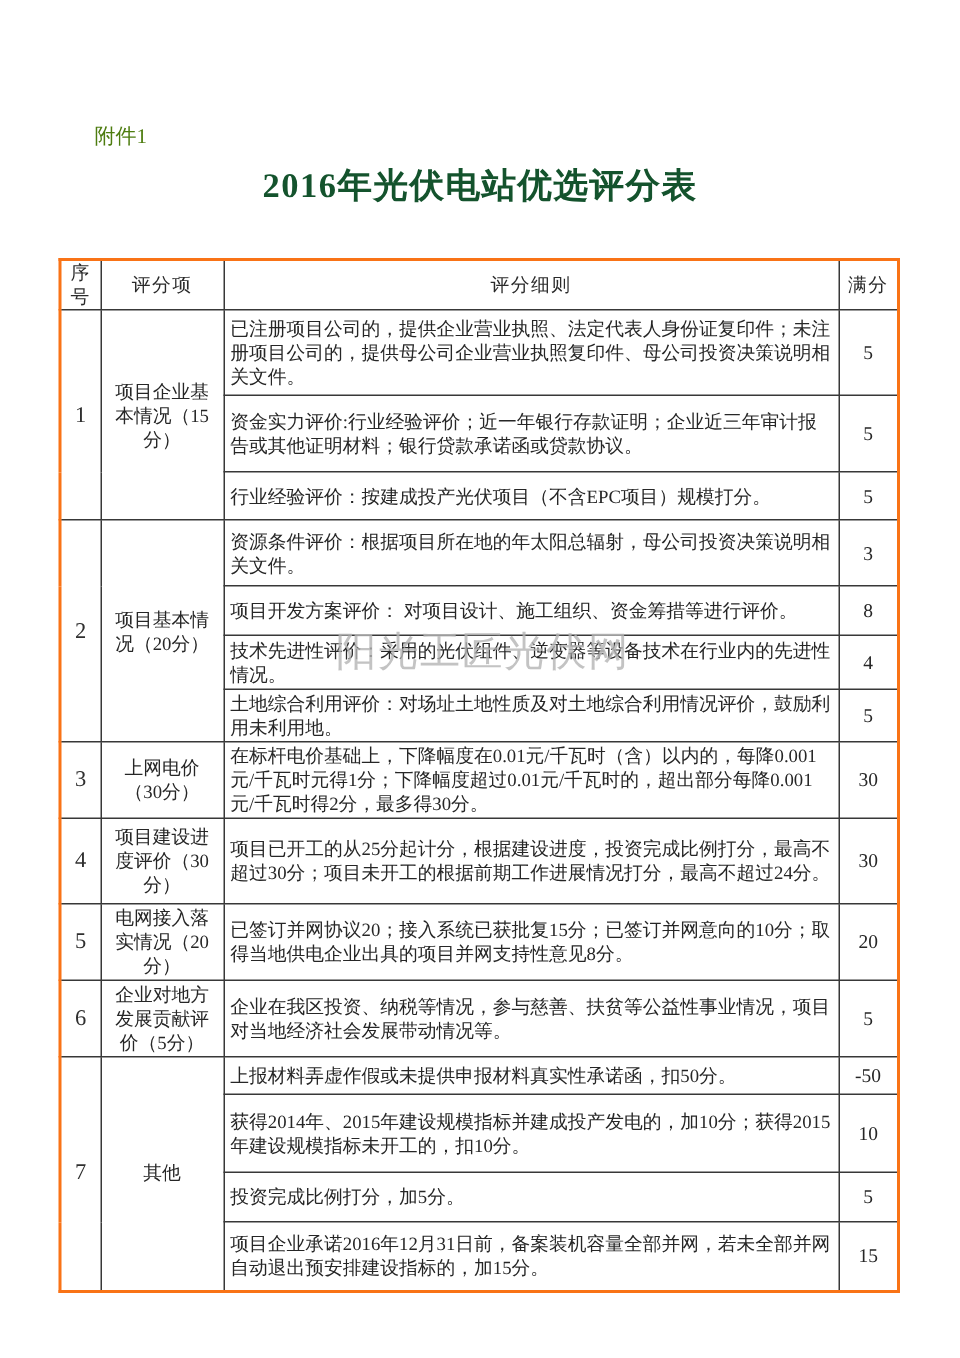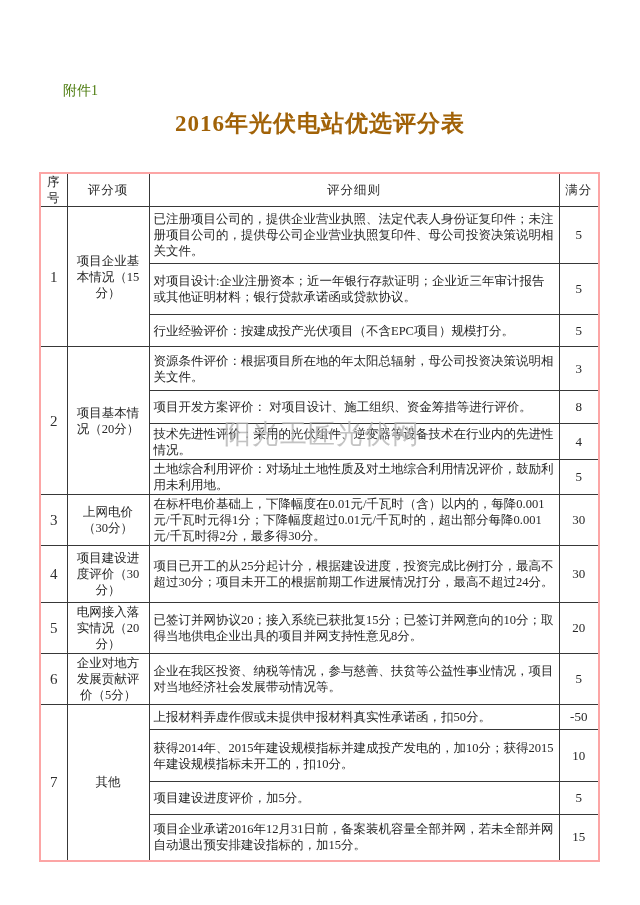"2016年光伏电站优选评分表" .title { color: #a16207 -> #14532d }
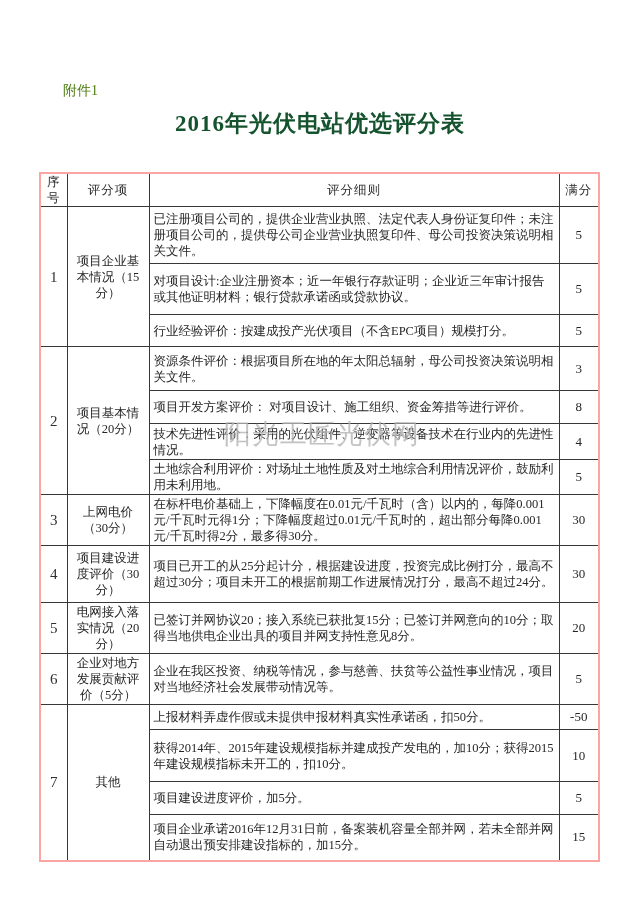"序号" table.score-table { border: 2px solid #fca5a5 -> 2px solid #f97316 }
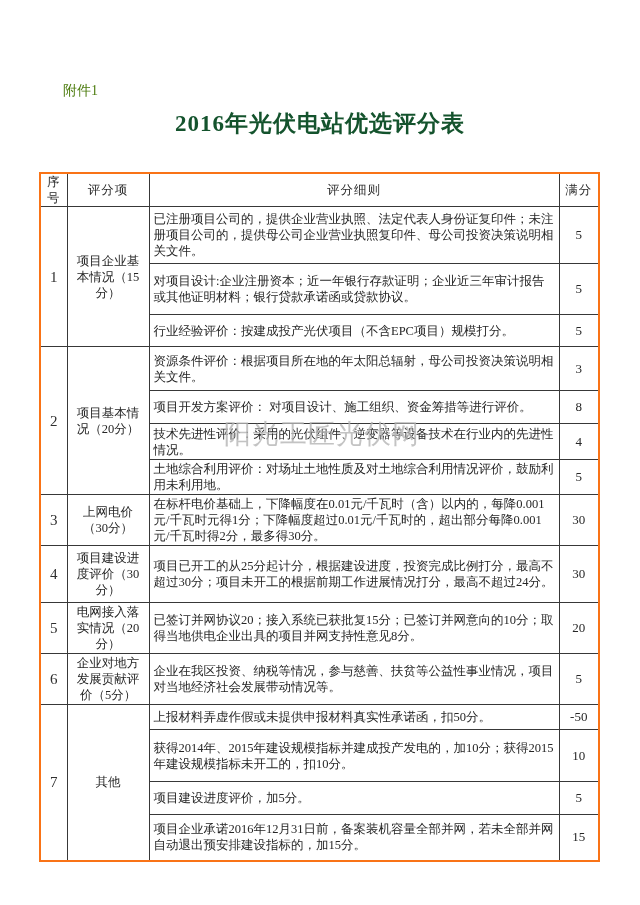"对项目设计:企业注册资本；近一年银行存款证明；企业近三年审计报告或其他证明材料；" td.detail { text: 对项目设计:企业注册资本 -> 资金实力评价:行业经验评价 }
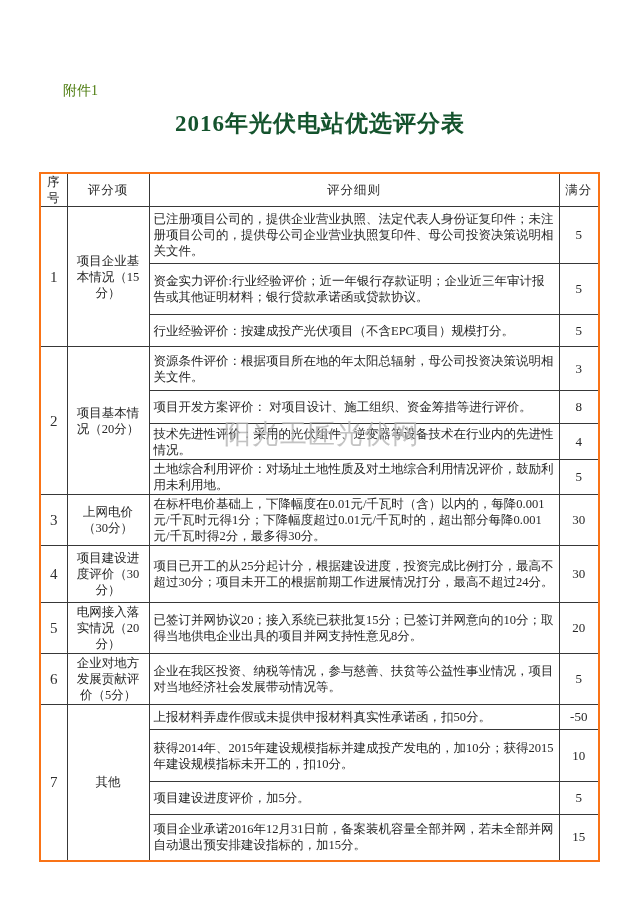"项目建设进度评价，加5分。" td.detail { text: 项目建设进度评价 -> 投资完成比例打分 }
